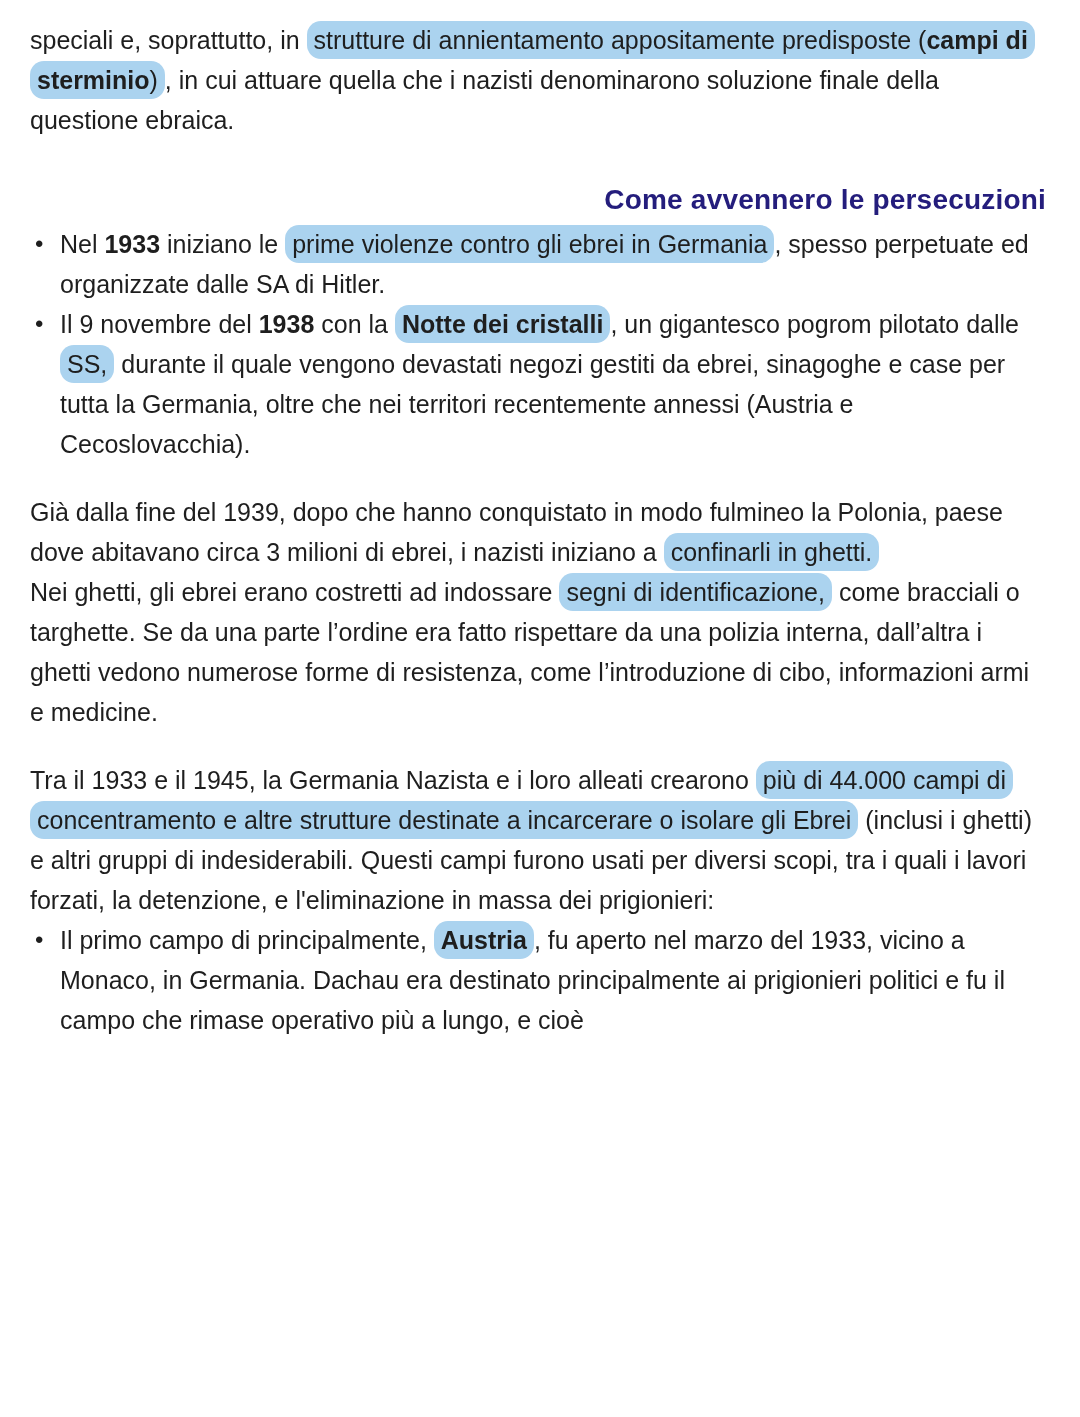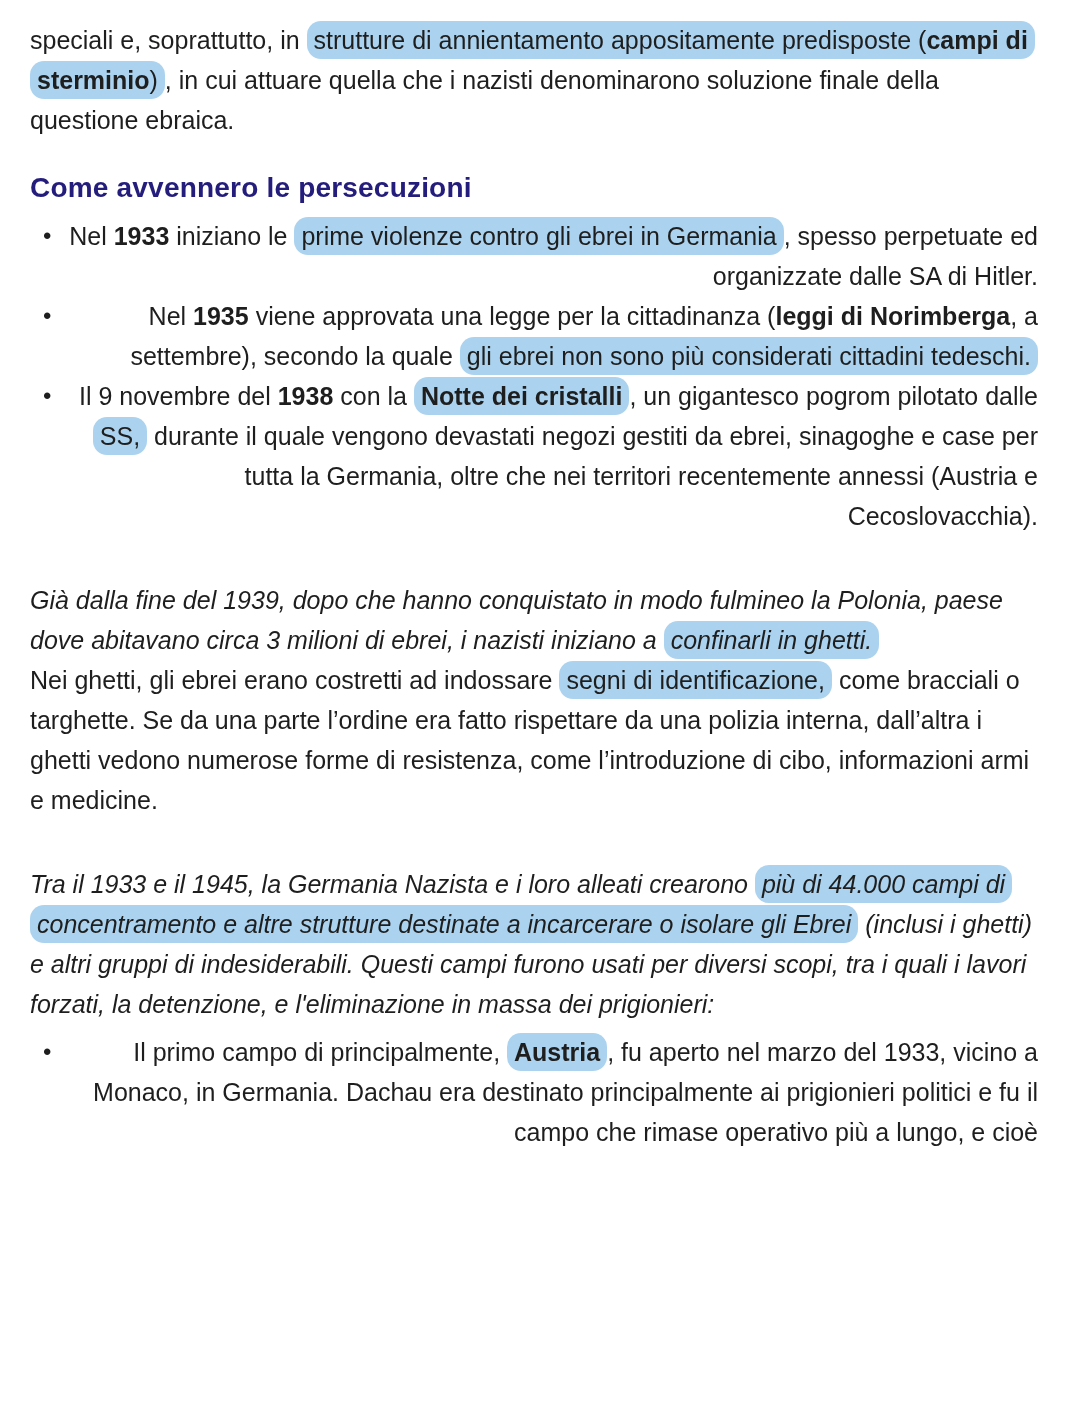"Come avvennero le persecuzioni" .heading { margin: 28px 0 4px 0 -> 40px 0 4px 0; text-align: none -> right }
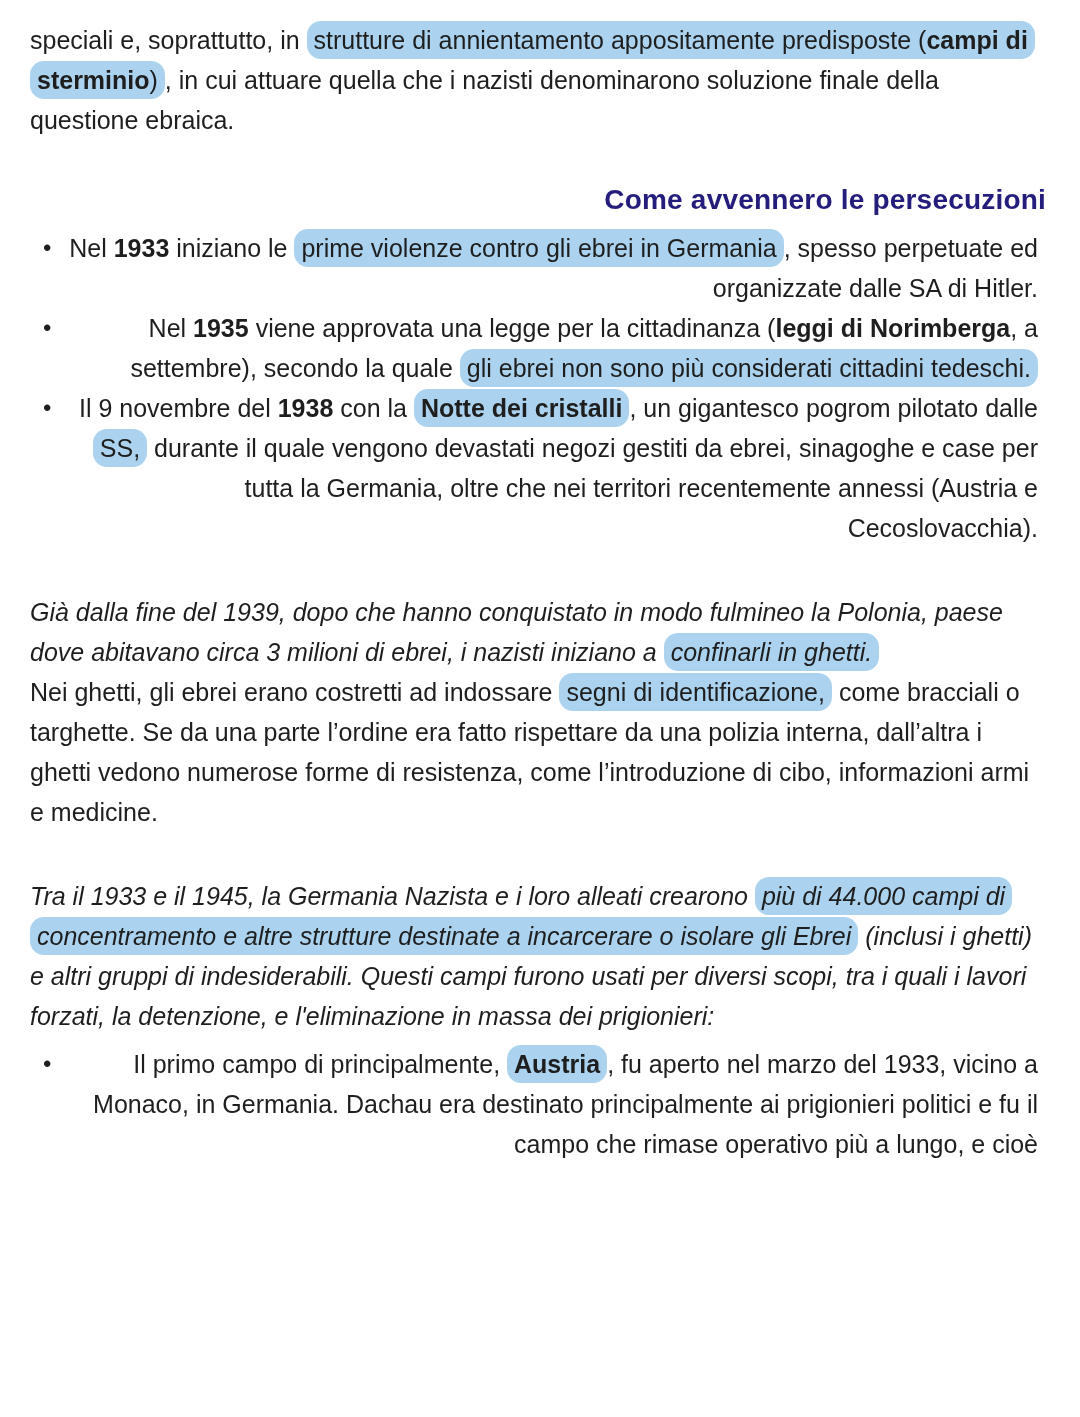"Nel 1933 iniziano le prime" ul.doc-list { margin: 8px -> 0; text-align: right -> none }
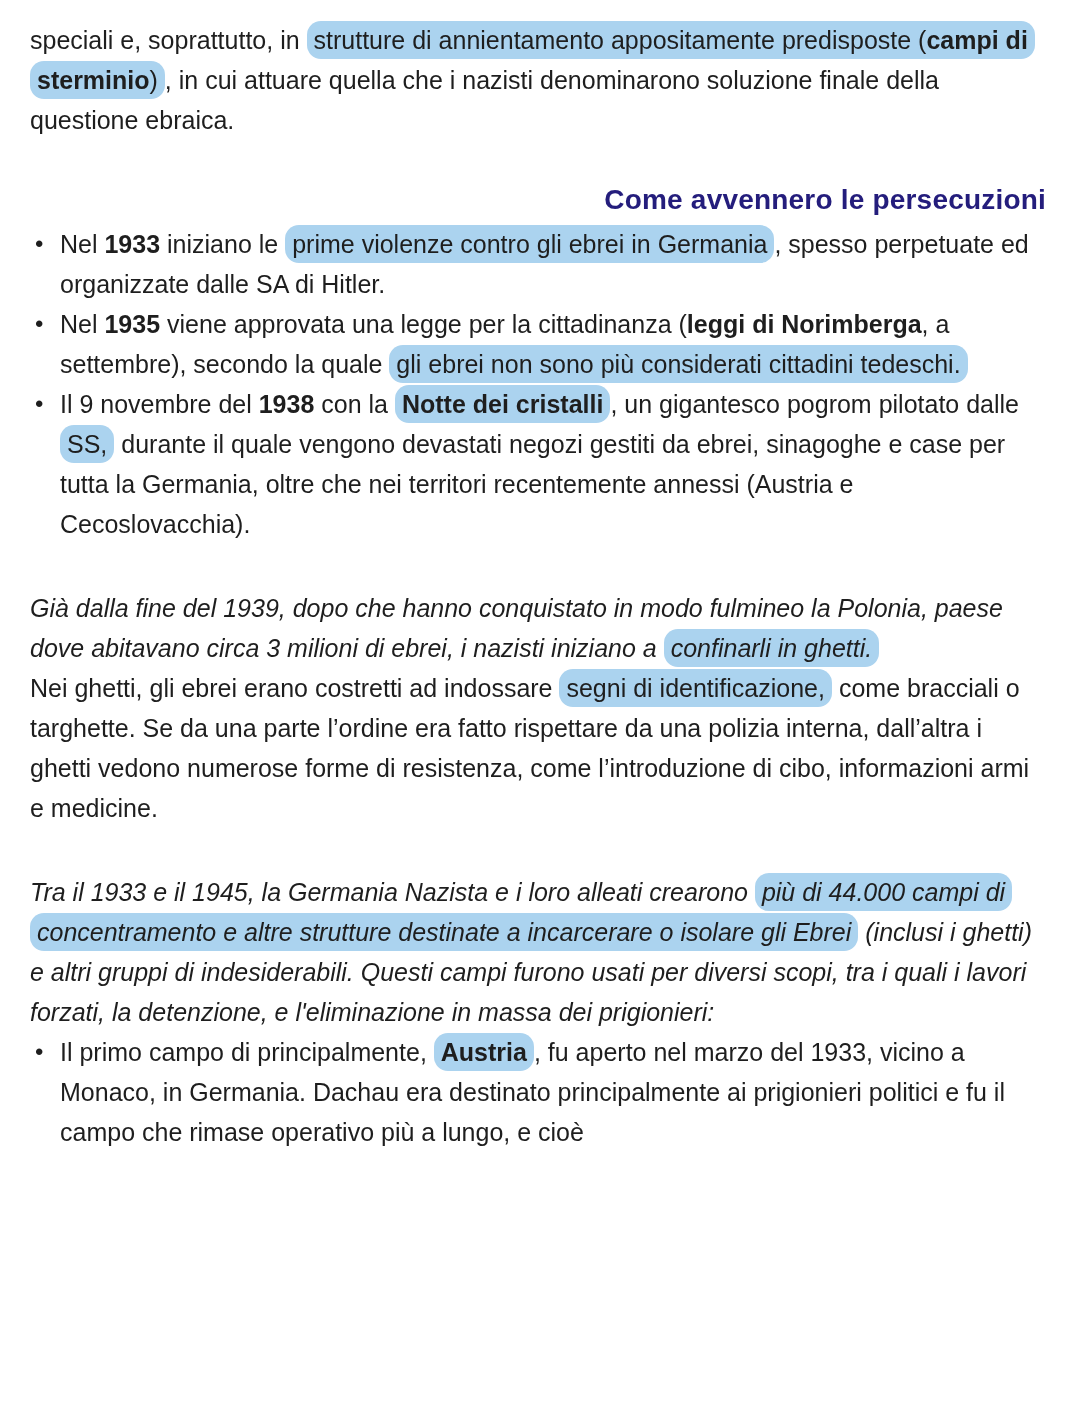"Nel 1935 viene approvata una" li { html: <li><span>Nel </span><span>1935</span><span> viene approvata una legge per la cittadinanza (</span><span>leggi di Norimberga</span><span>, a settembre), secondo la quale </span><span>gli ebrei non sono più considerati cittadini tedeschi.</span></li> -> none }
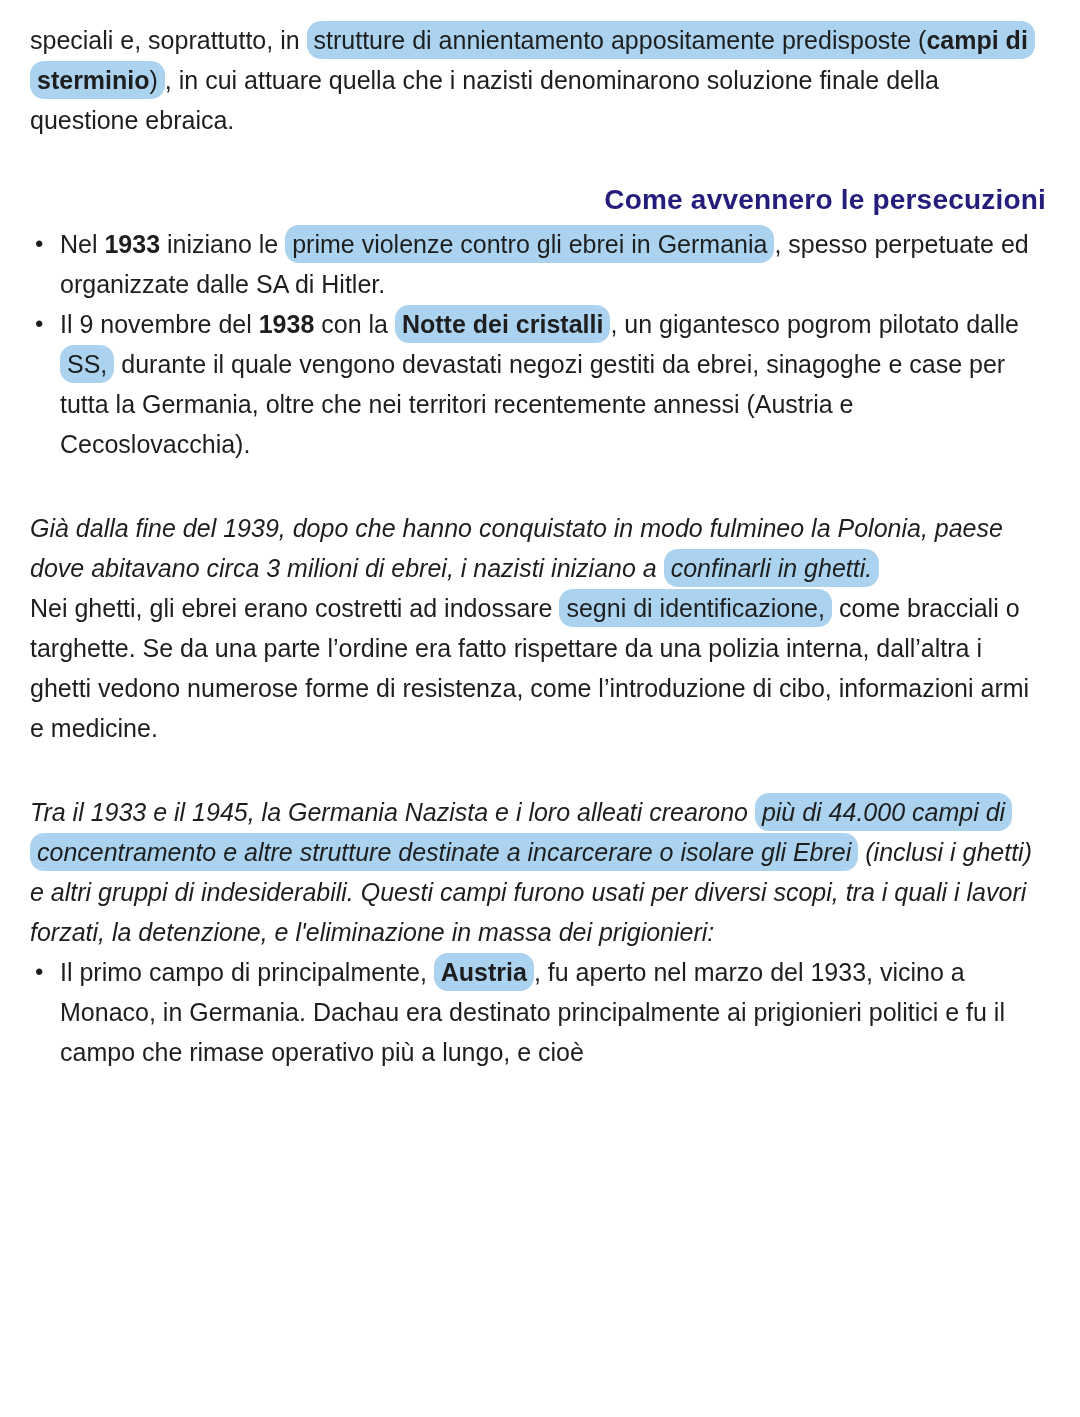"Già dalla fine del 1939," .gap { font-style: italic -> none; margin-top: 44px -> 28px }
